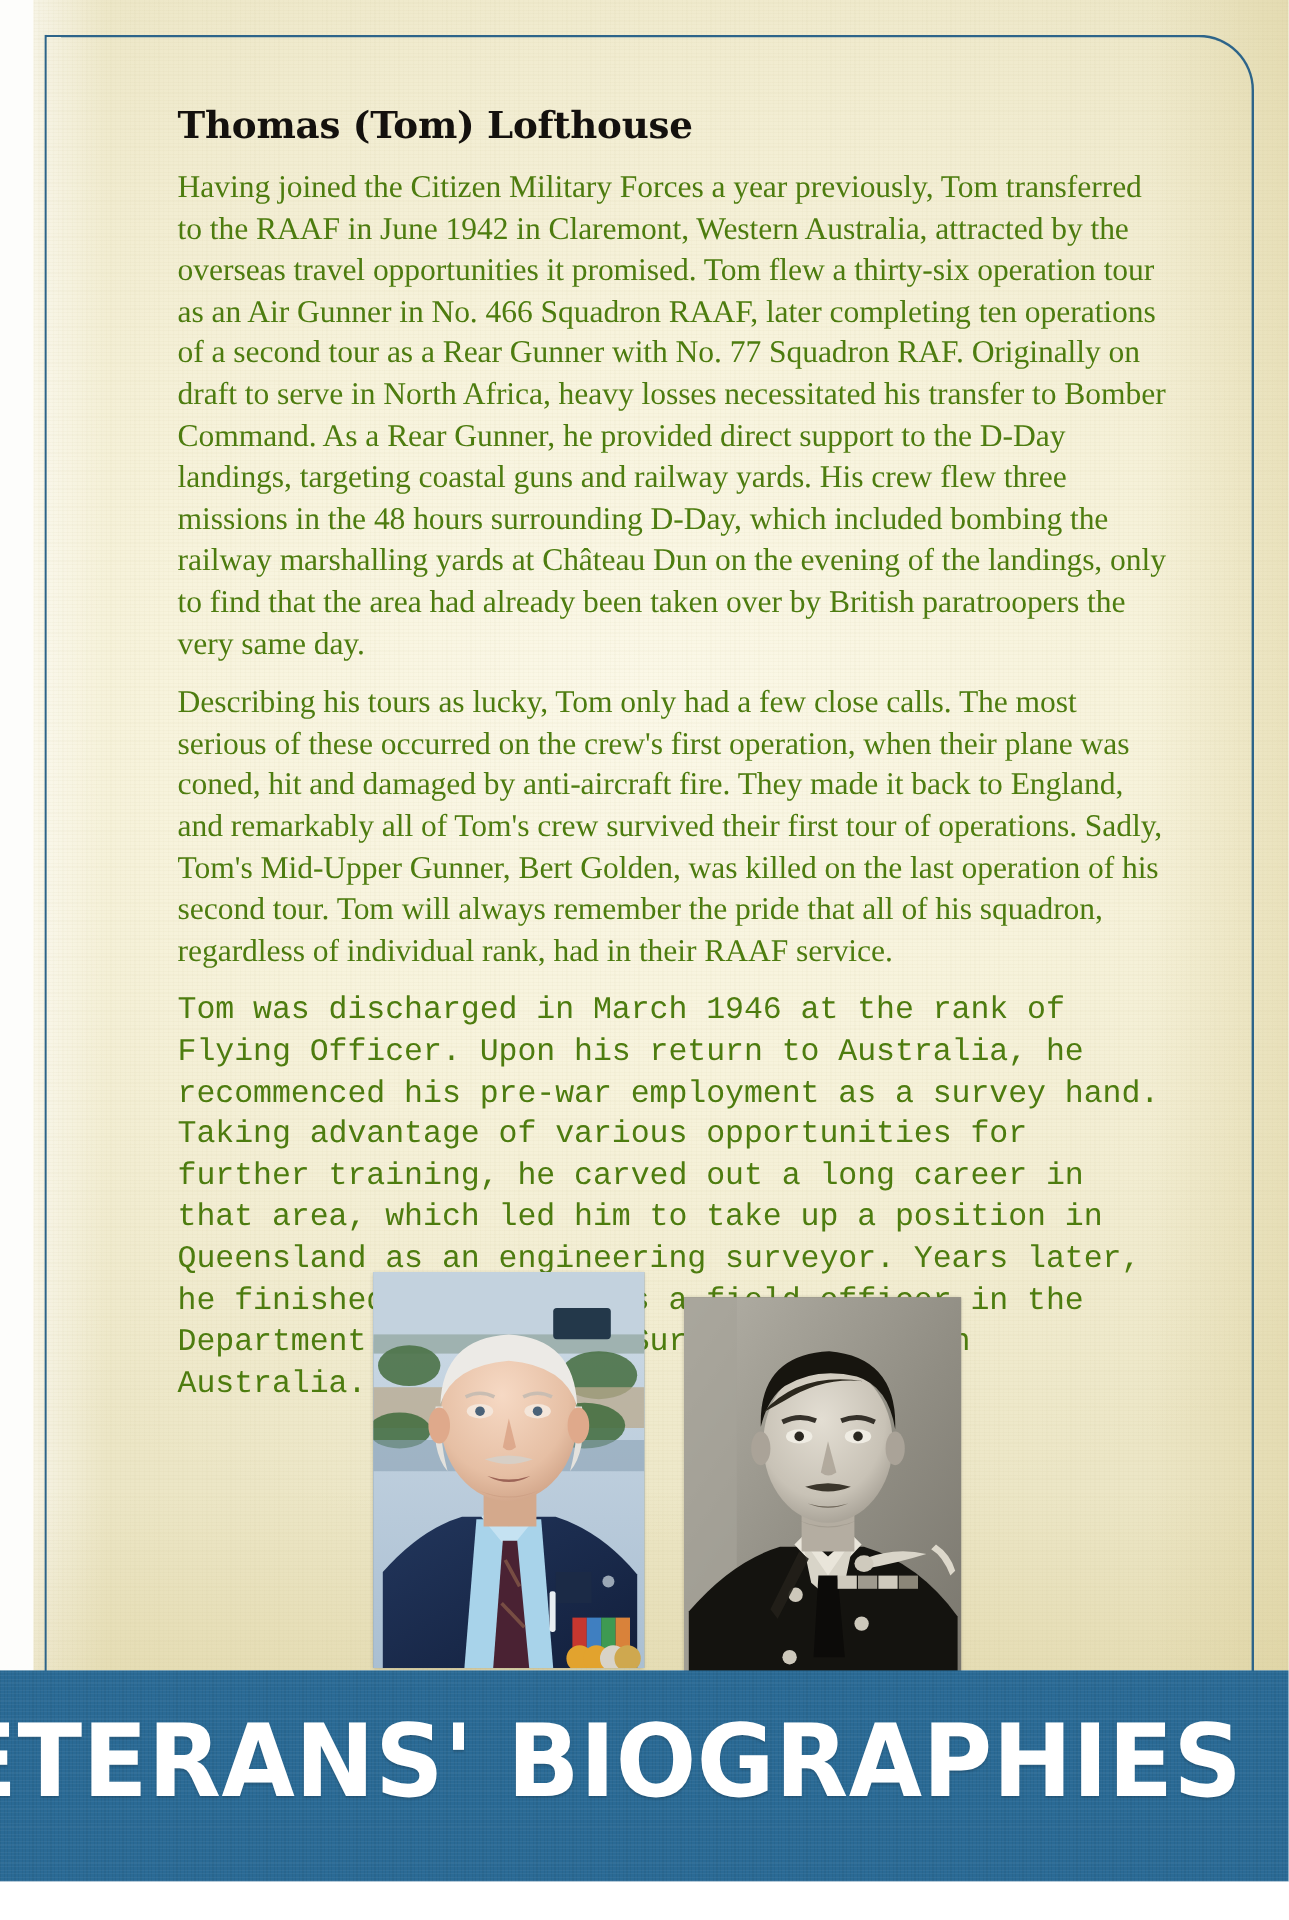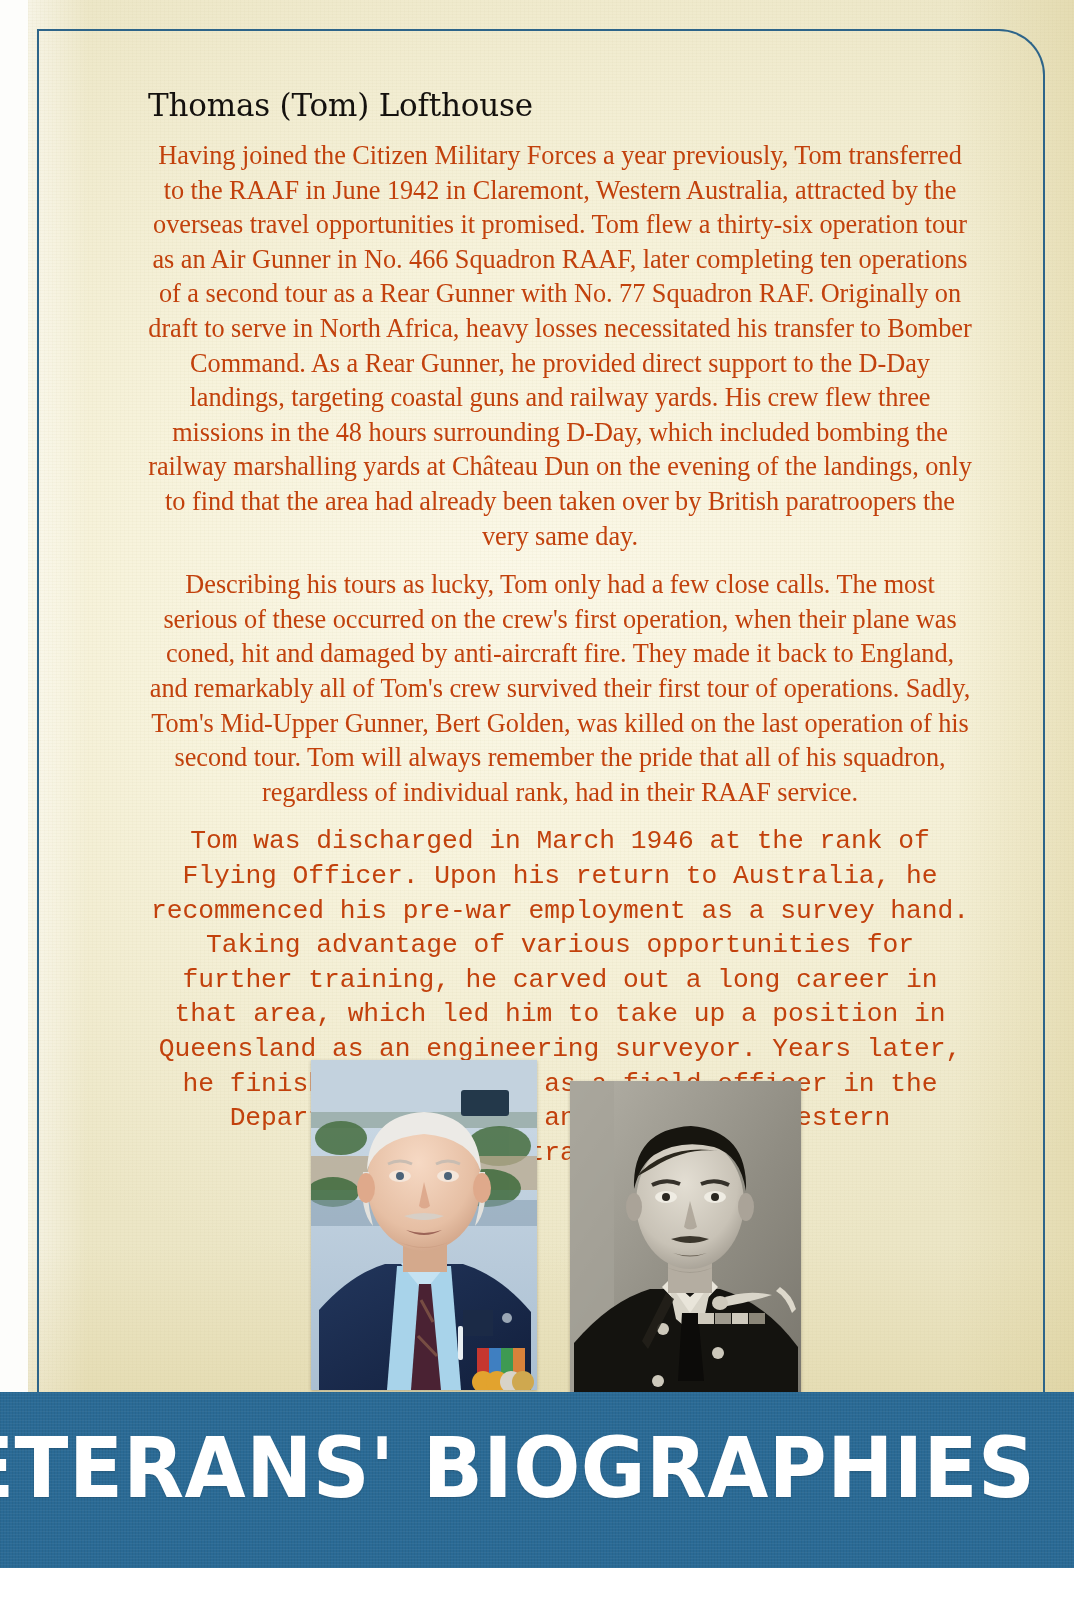"Thomas (Tom) Lofthouse" .bio-title { font-weight: normal -> bold }
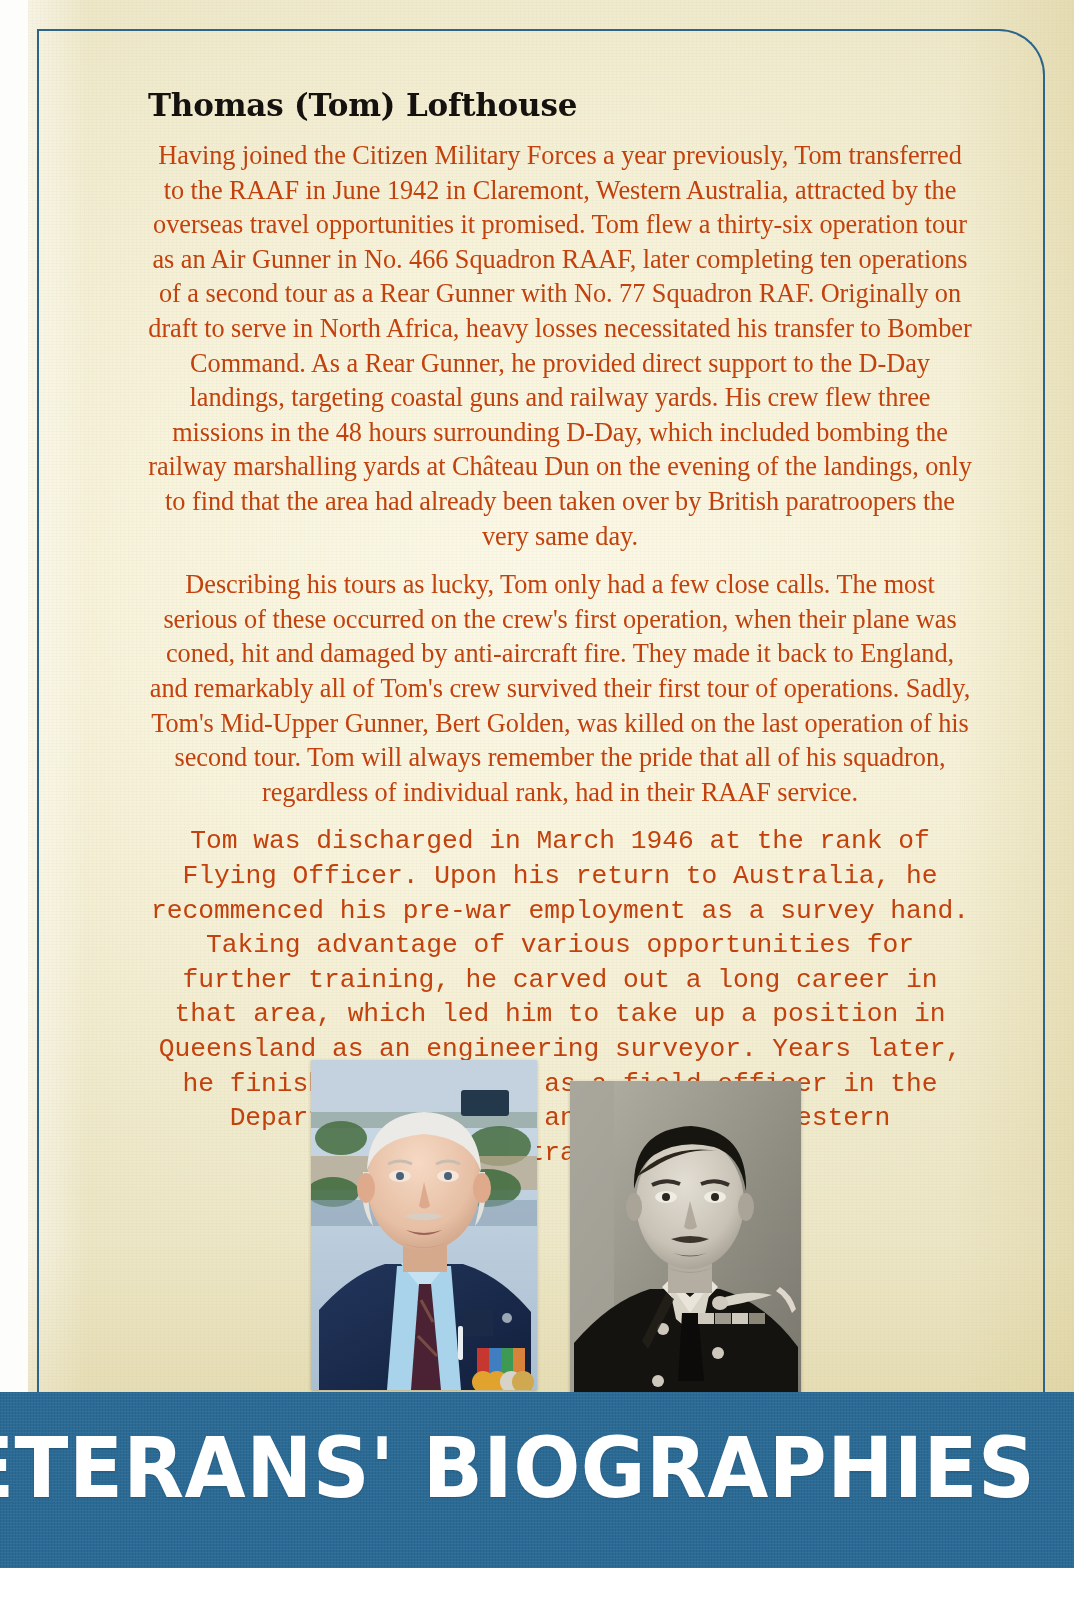"Having joined the Citizen Military" .bio-para { color: #c2410c -> #4d7c0f; text-align: center -> left }
